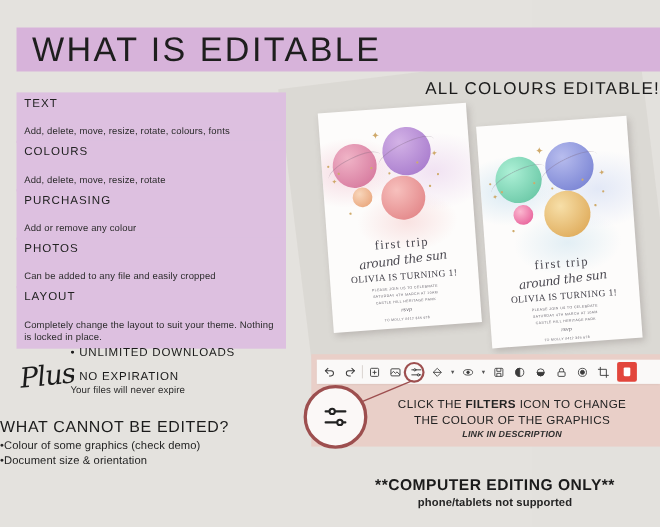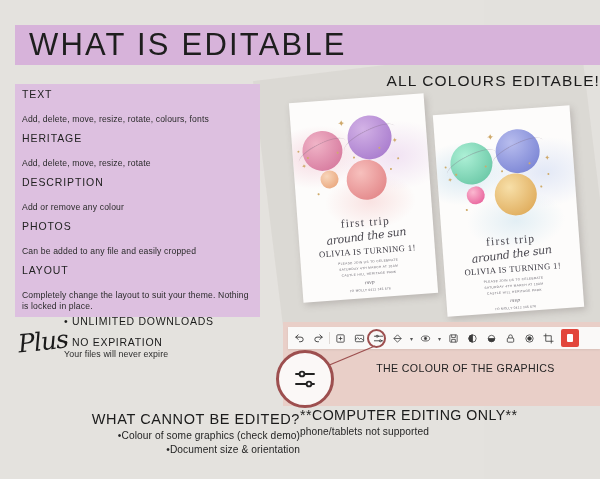"HERITAGE" div.f-title { text: HERITAGE -> COLOURS }
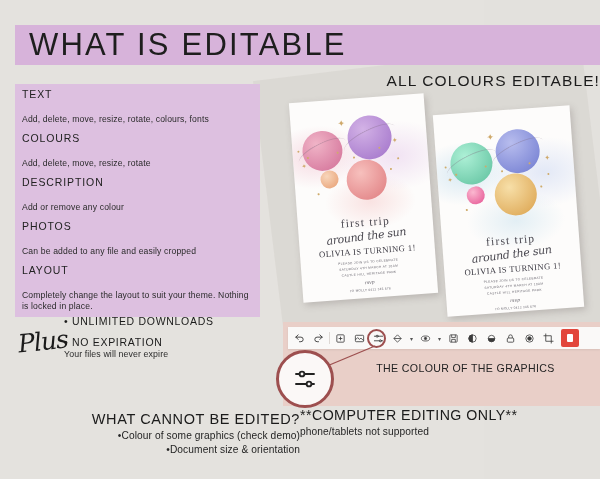"DESCRIPTION" div.f-title { text: DESCRIPTION -> PURCHASING }
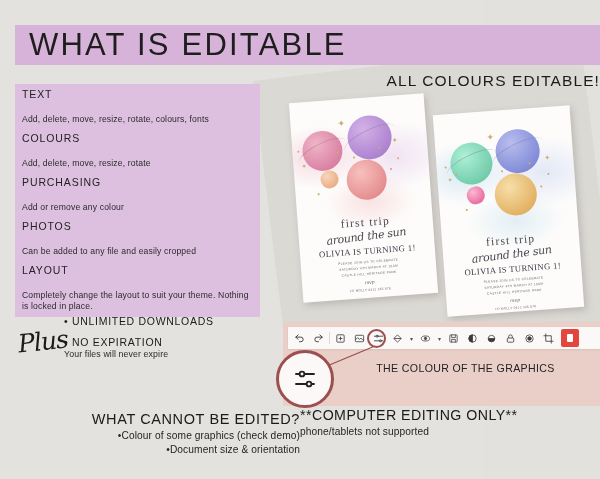"CLICK THE FILTERS ICON TO" div.click-l1 { html: none -> <div><span>CLICK THE </span><b>FILTERS</b><span> ICON TO CHANGE</span></div> }
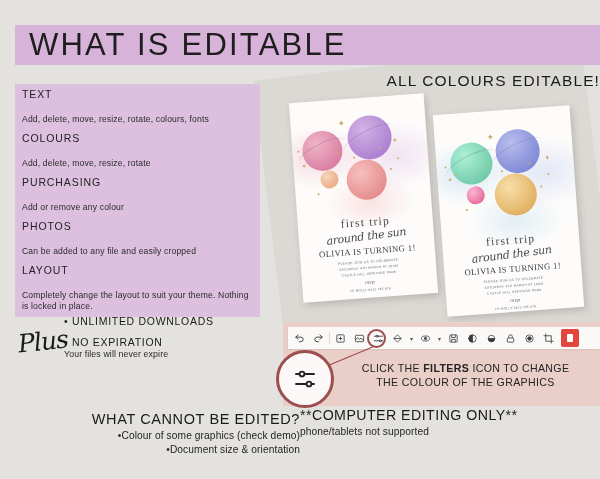"WHAT CANNOT BE EDITED?" .cannot { text-align: right -> left; top: 410px -> 380px }
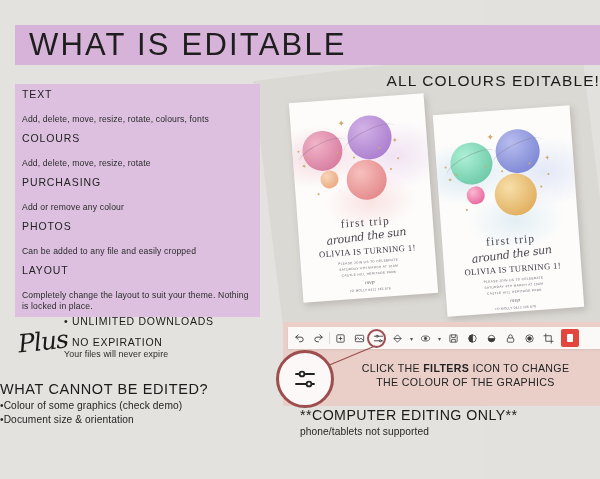"LINK IN DESCRIPTION" div.click-italic { html: none -> <div>LINK IN DESCRIPTION</div> }
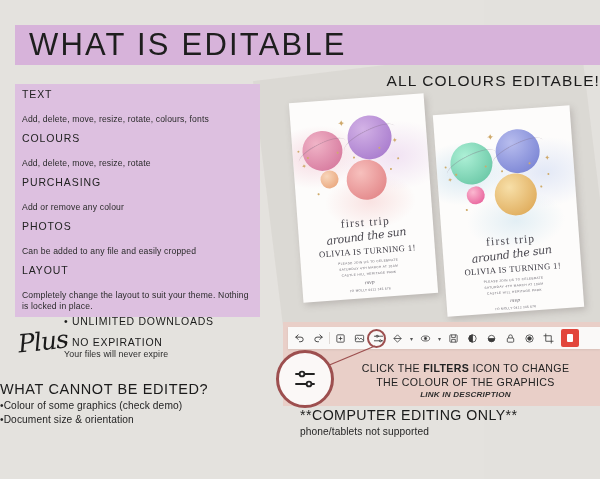"**COMPUTER EDITING ONLY**" .computer-only { font-weight: none -> bold; text-align: left -> center; top: 406px -> 432px }
